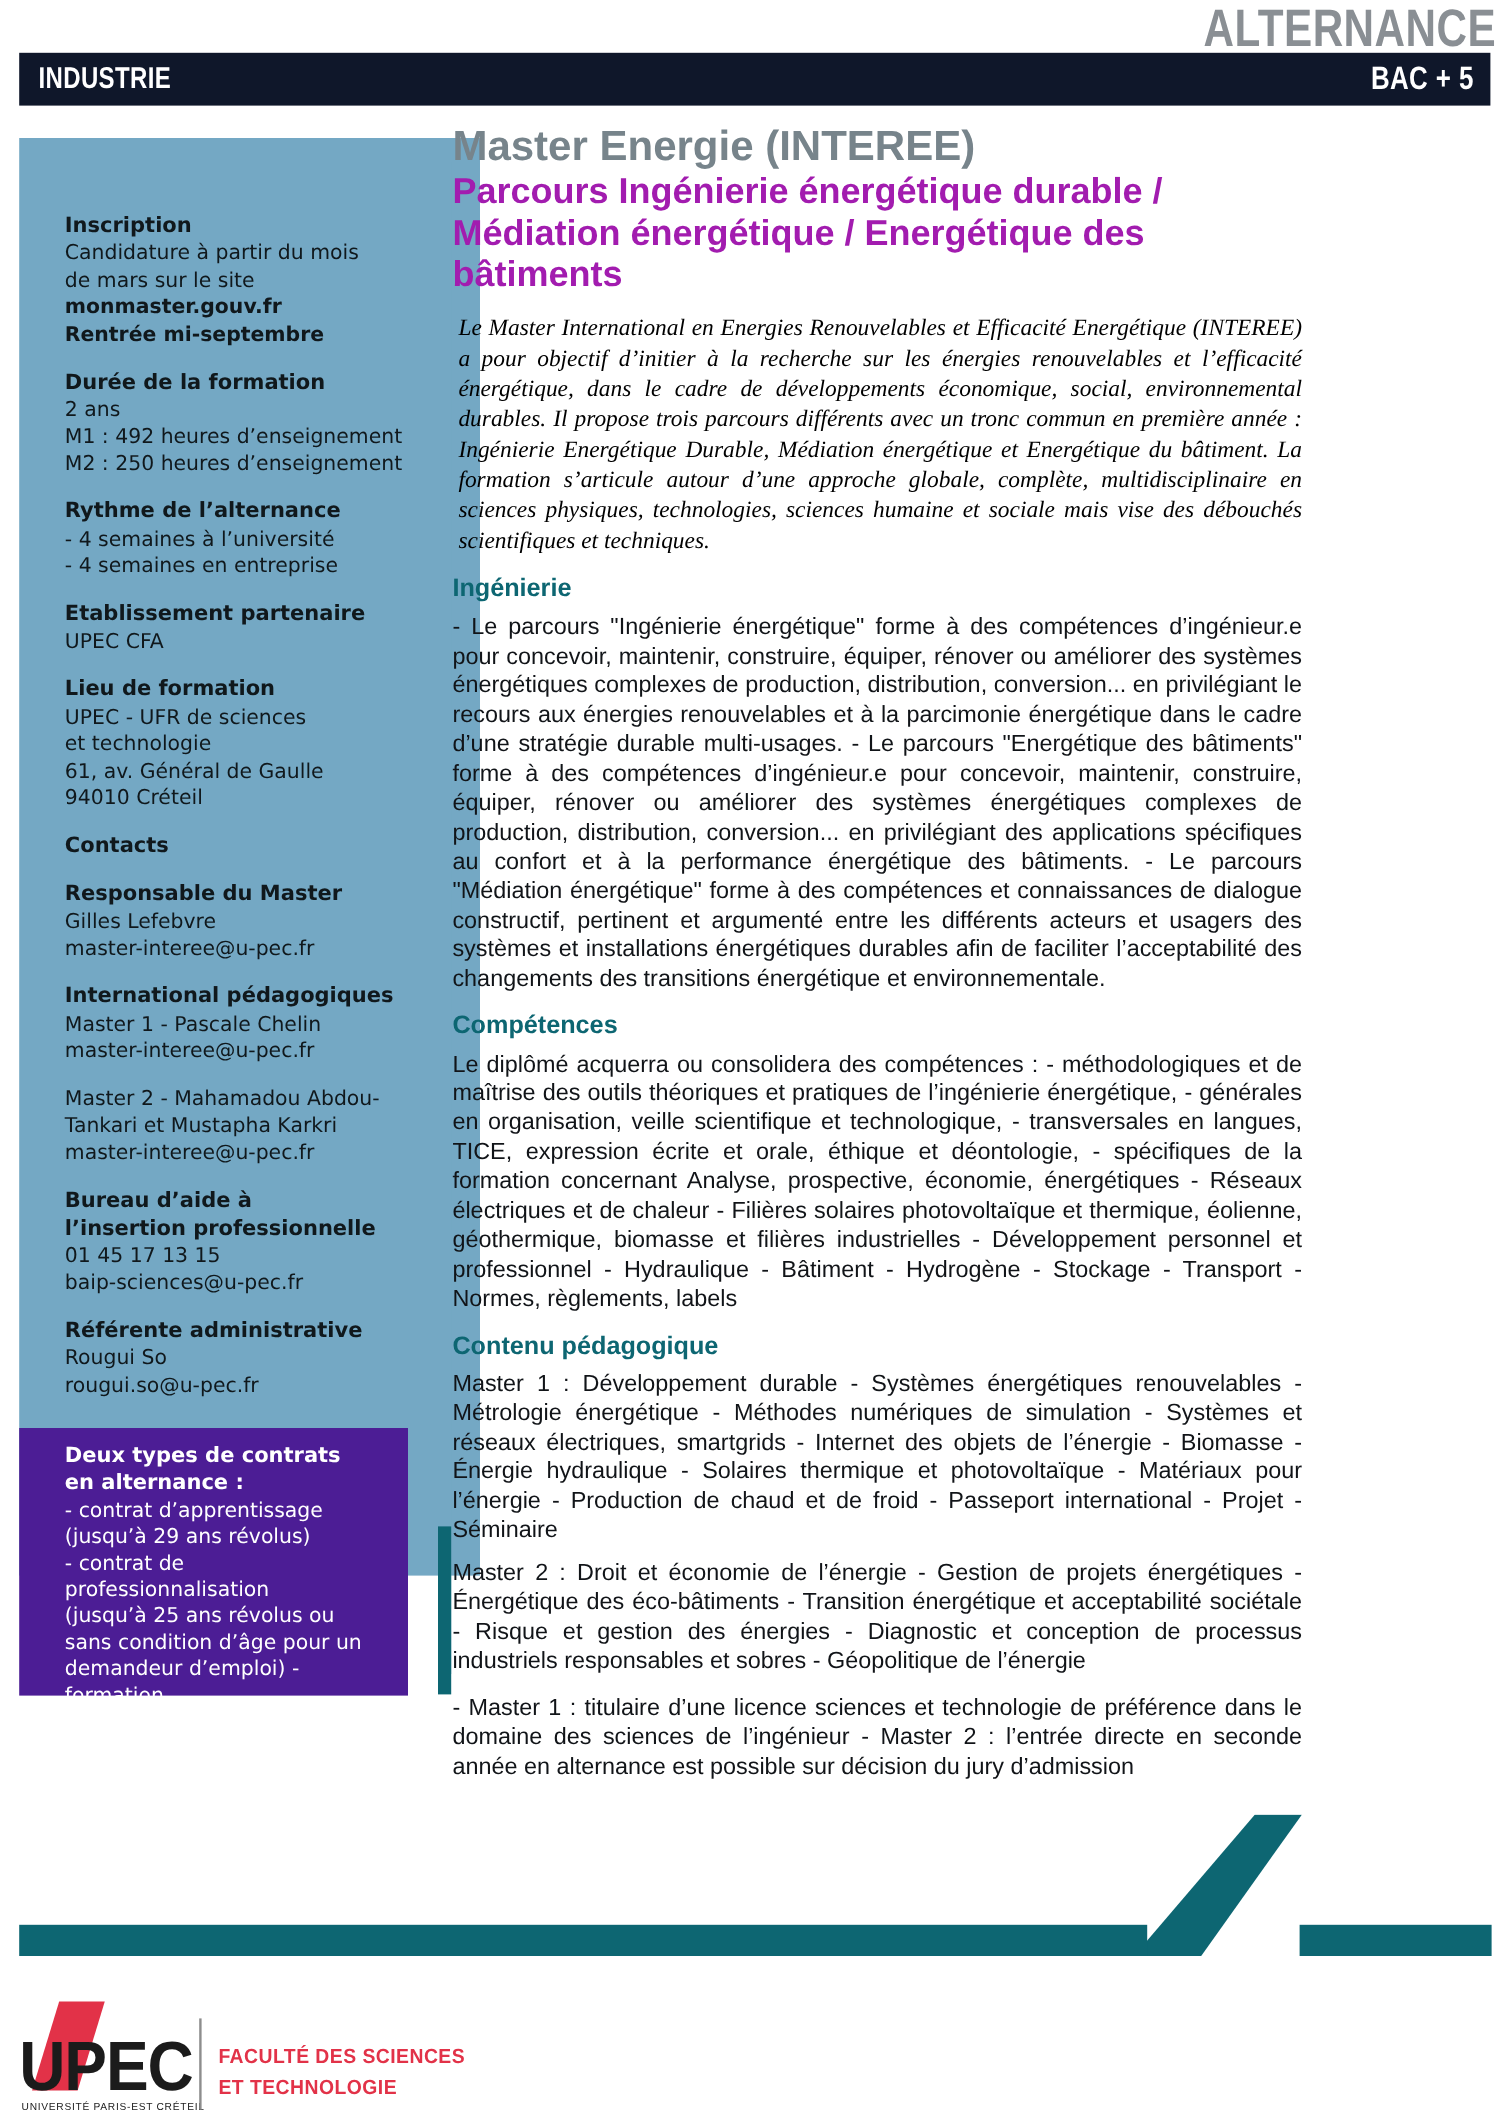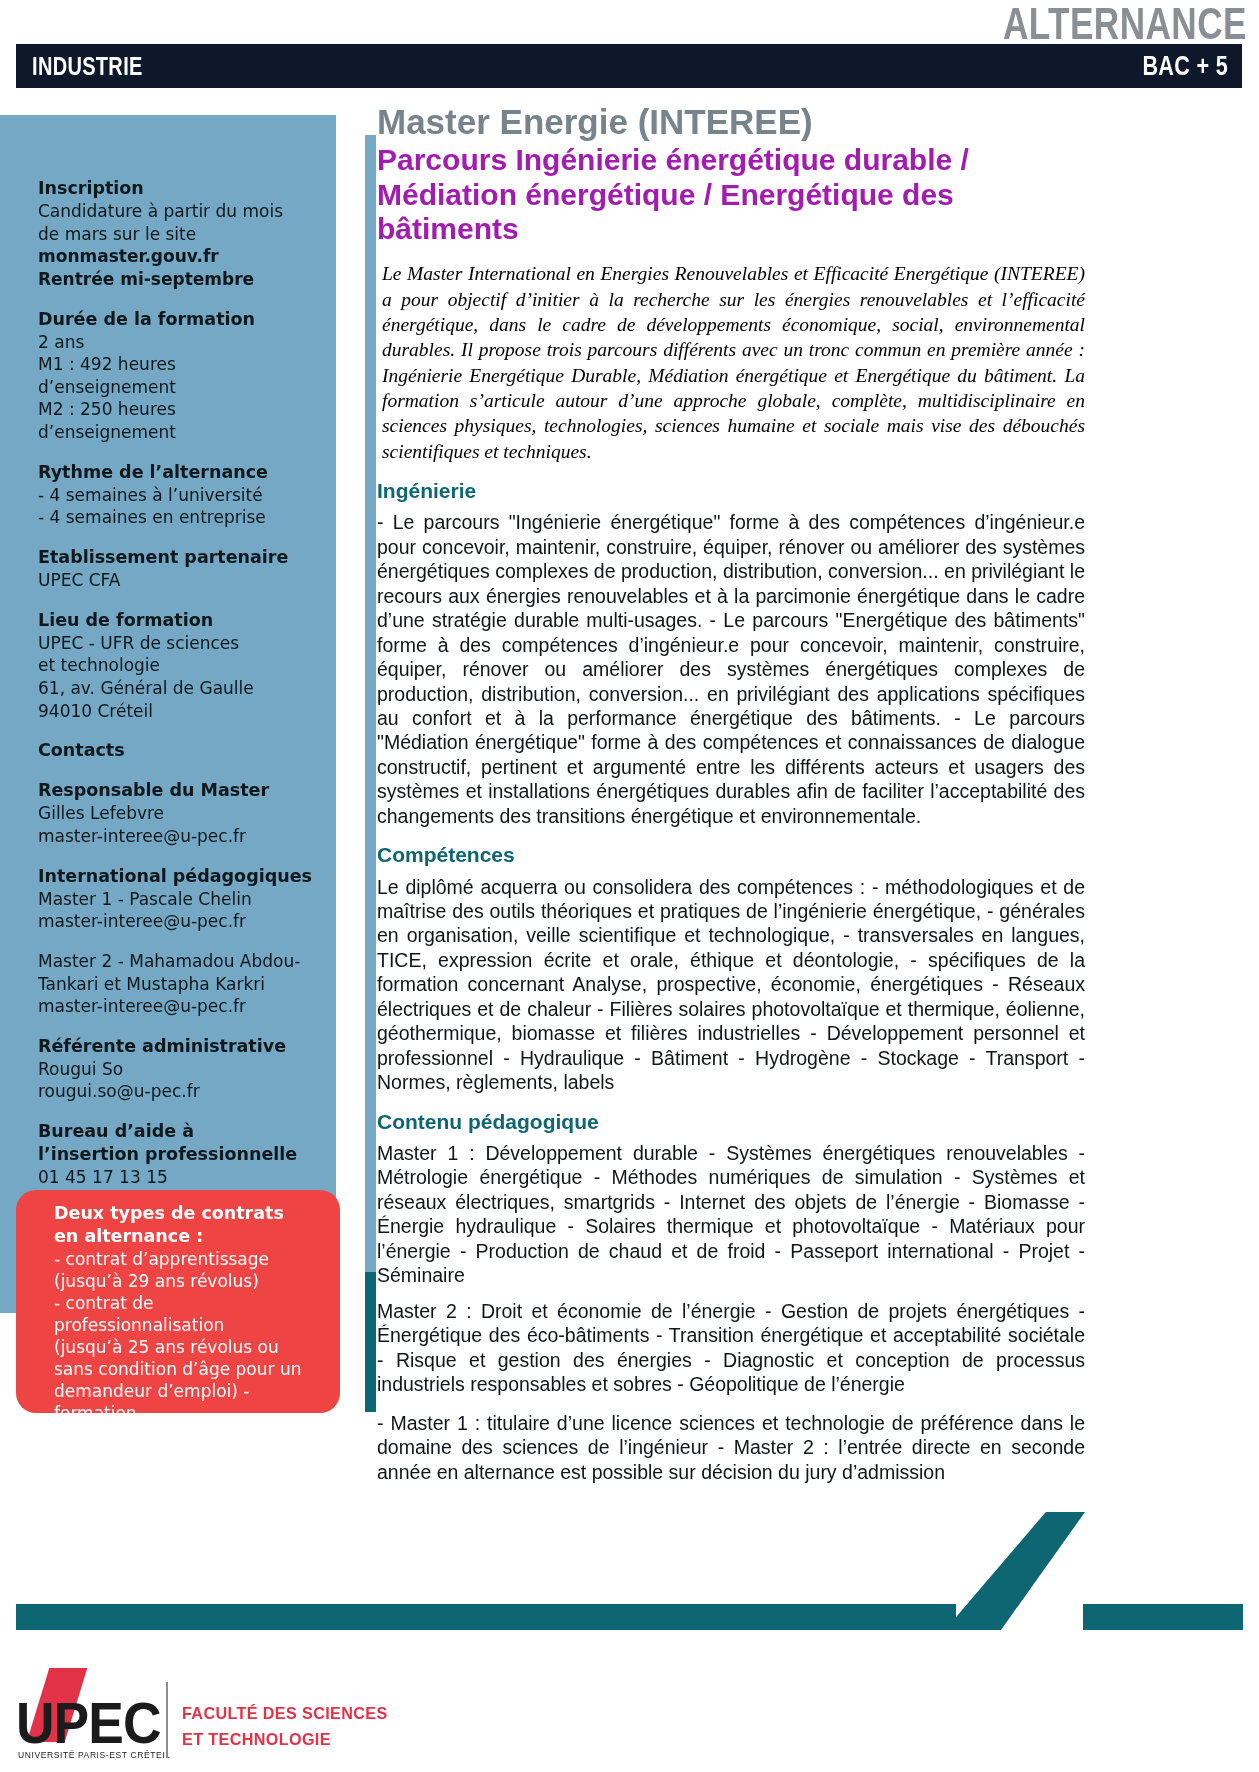"Inscription" .sidebar { left: 0 -> 16px; width: 336px -> 384px }
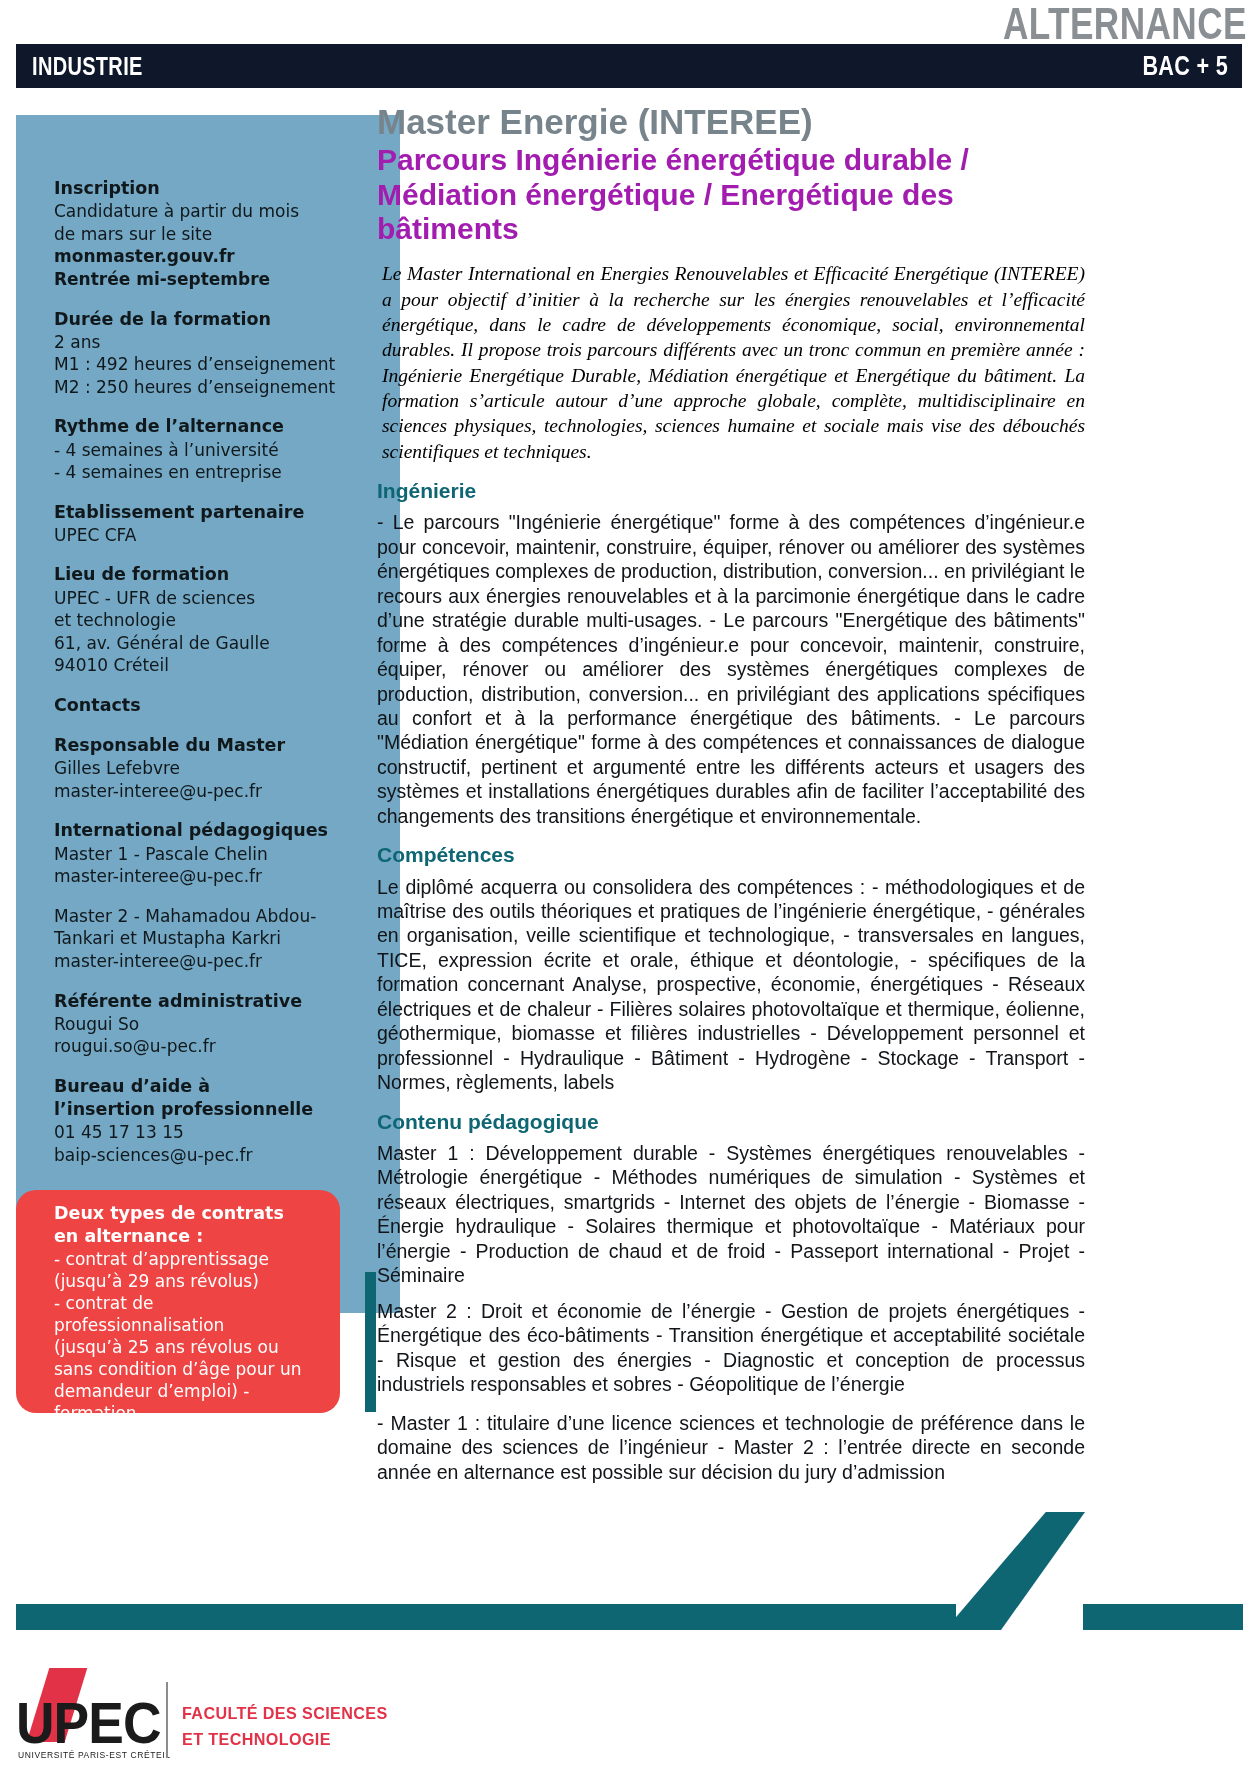"Référente administrative" div.sb-block { order: before "Bureau d’aide à" -> after "Bureau d’aide à" }
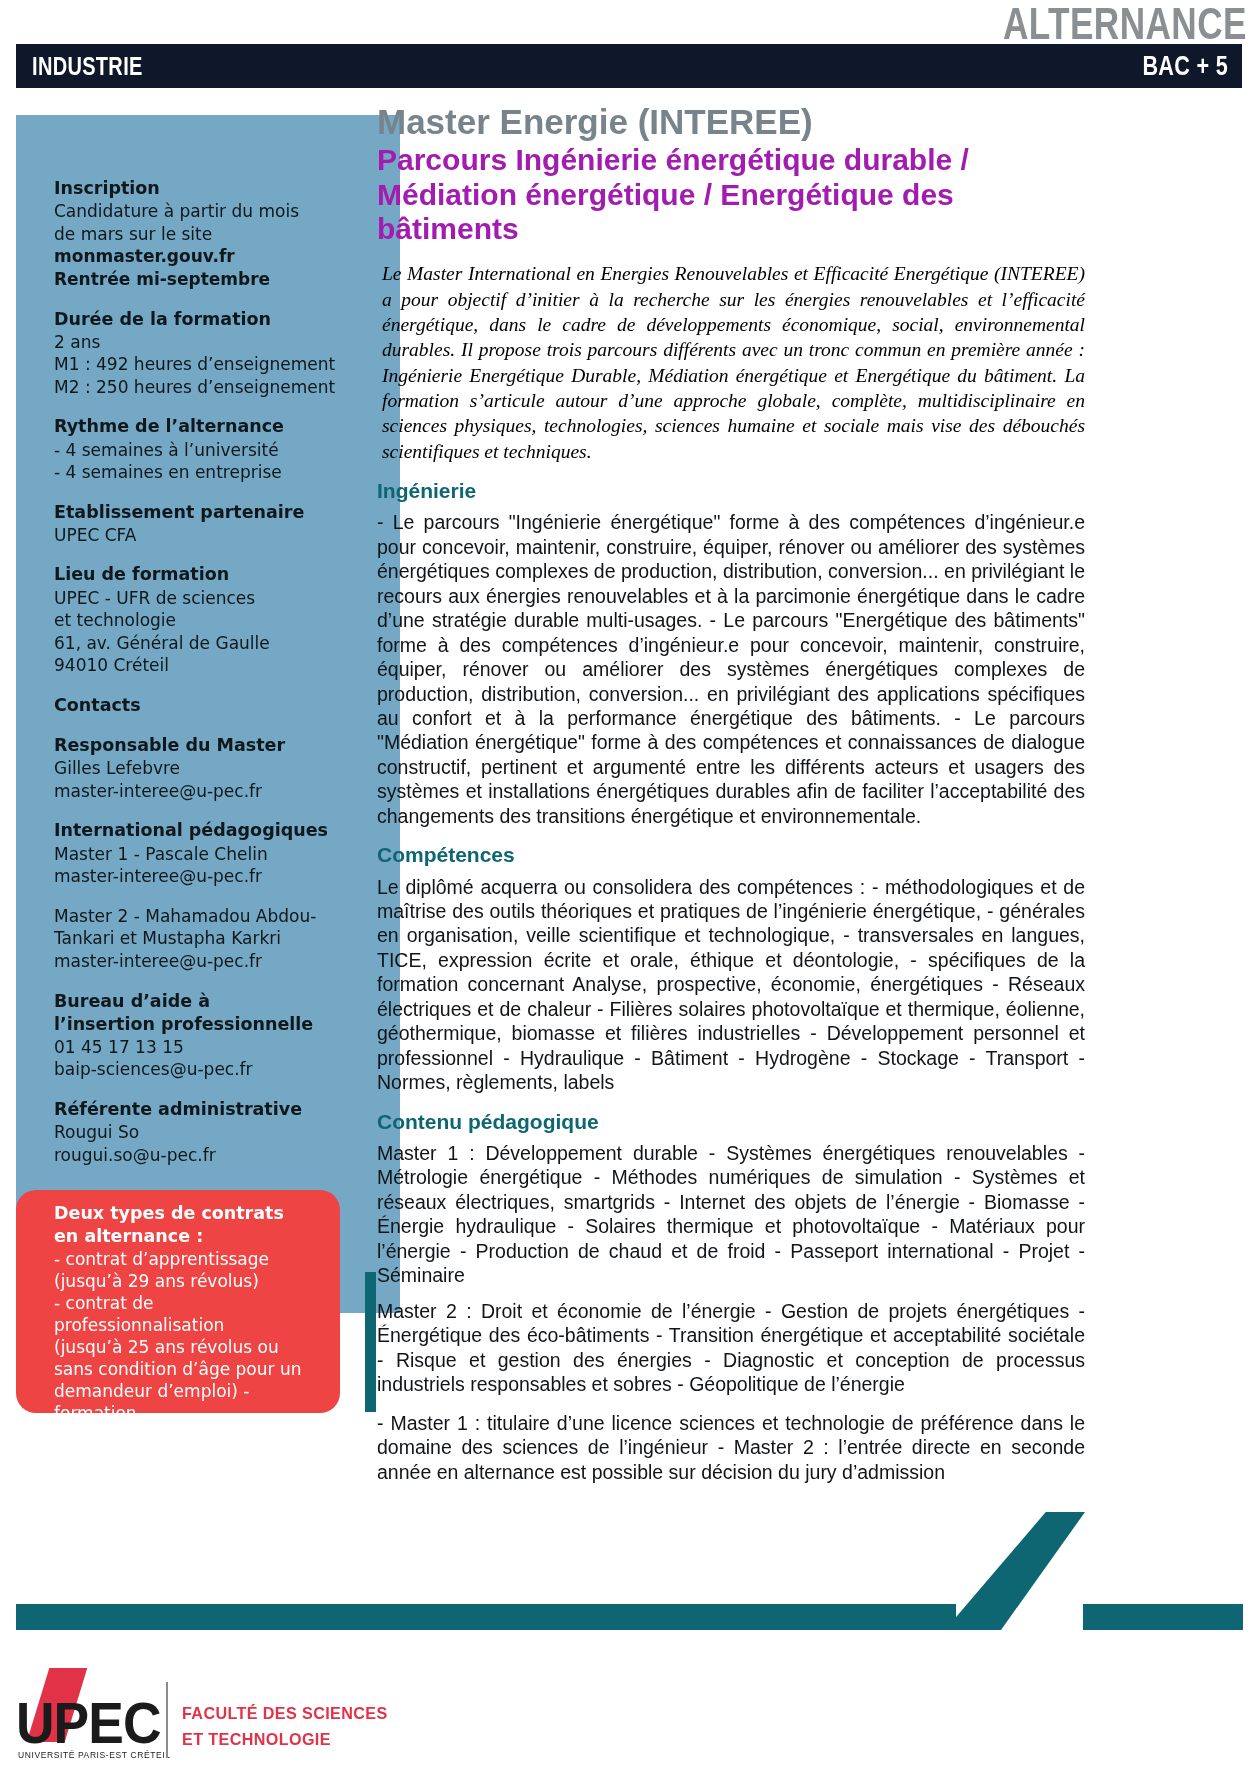"Deux types de contrats" .savoir-box { background: #ef4444 -> #4c1d95; border-radius: 20px -> none }
